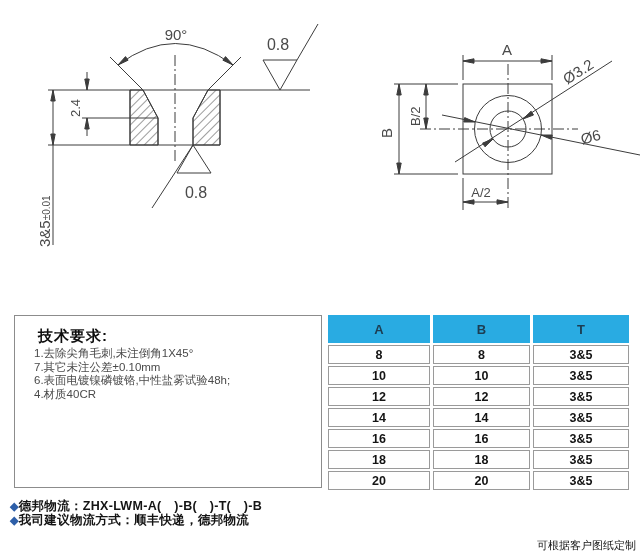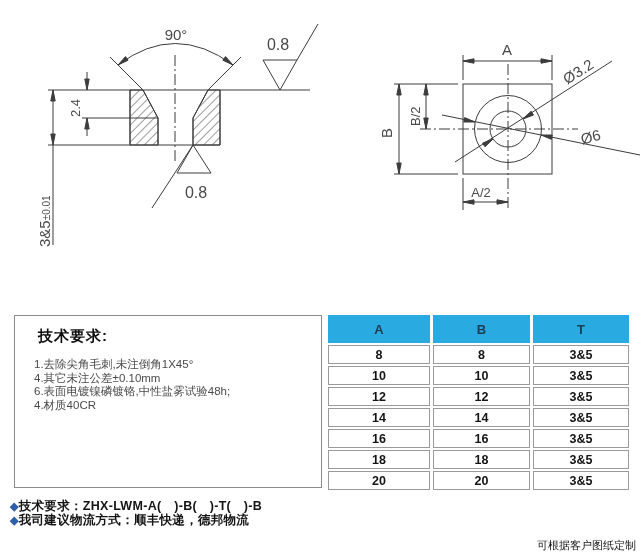"技术要求:" .tech-title { margin: 11px 0 12px 23px -> 11px 0 1px 23px }
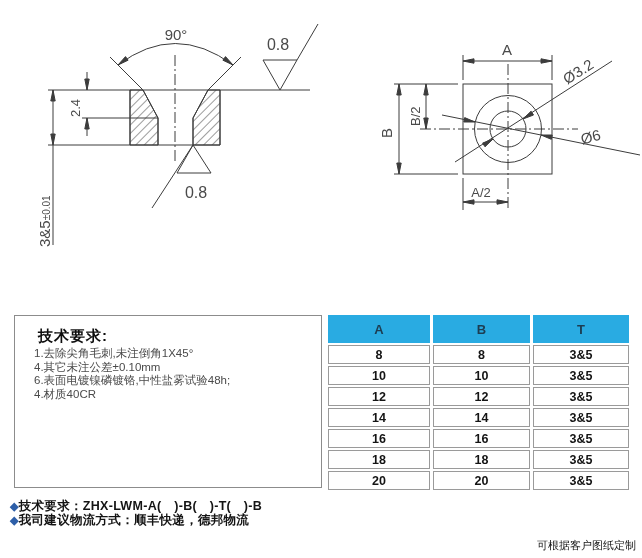"4.其它未注公差±0.10mm" div.tech-item { text: 4 -> 7 }
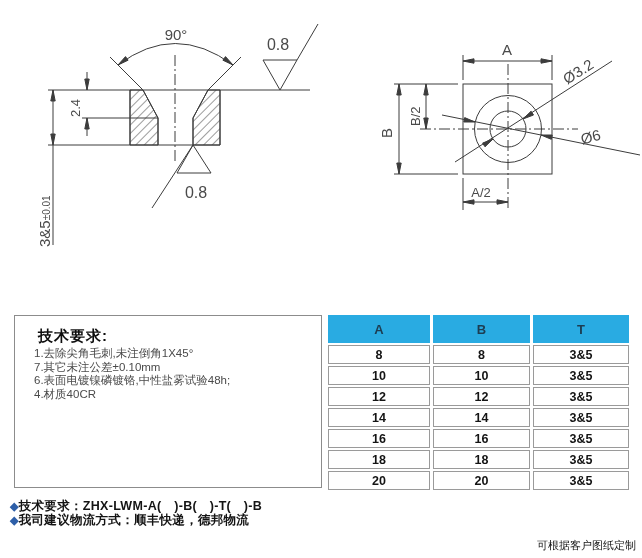"技术要求：ZHX-LWM-A( )-B( )-T( )-B" span { text: 技术要求 -> 德邦物流 }
